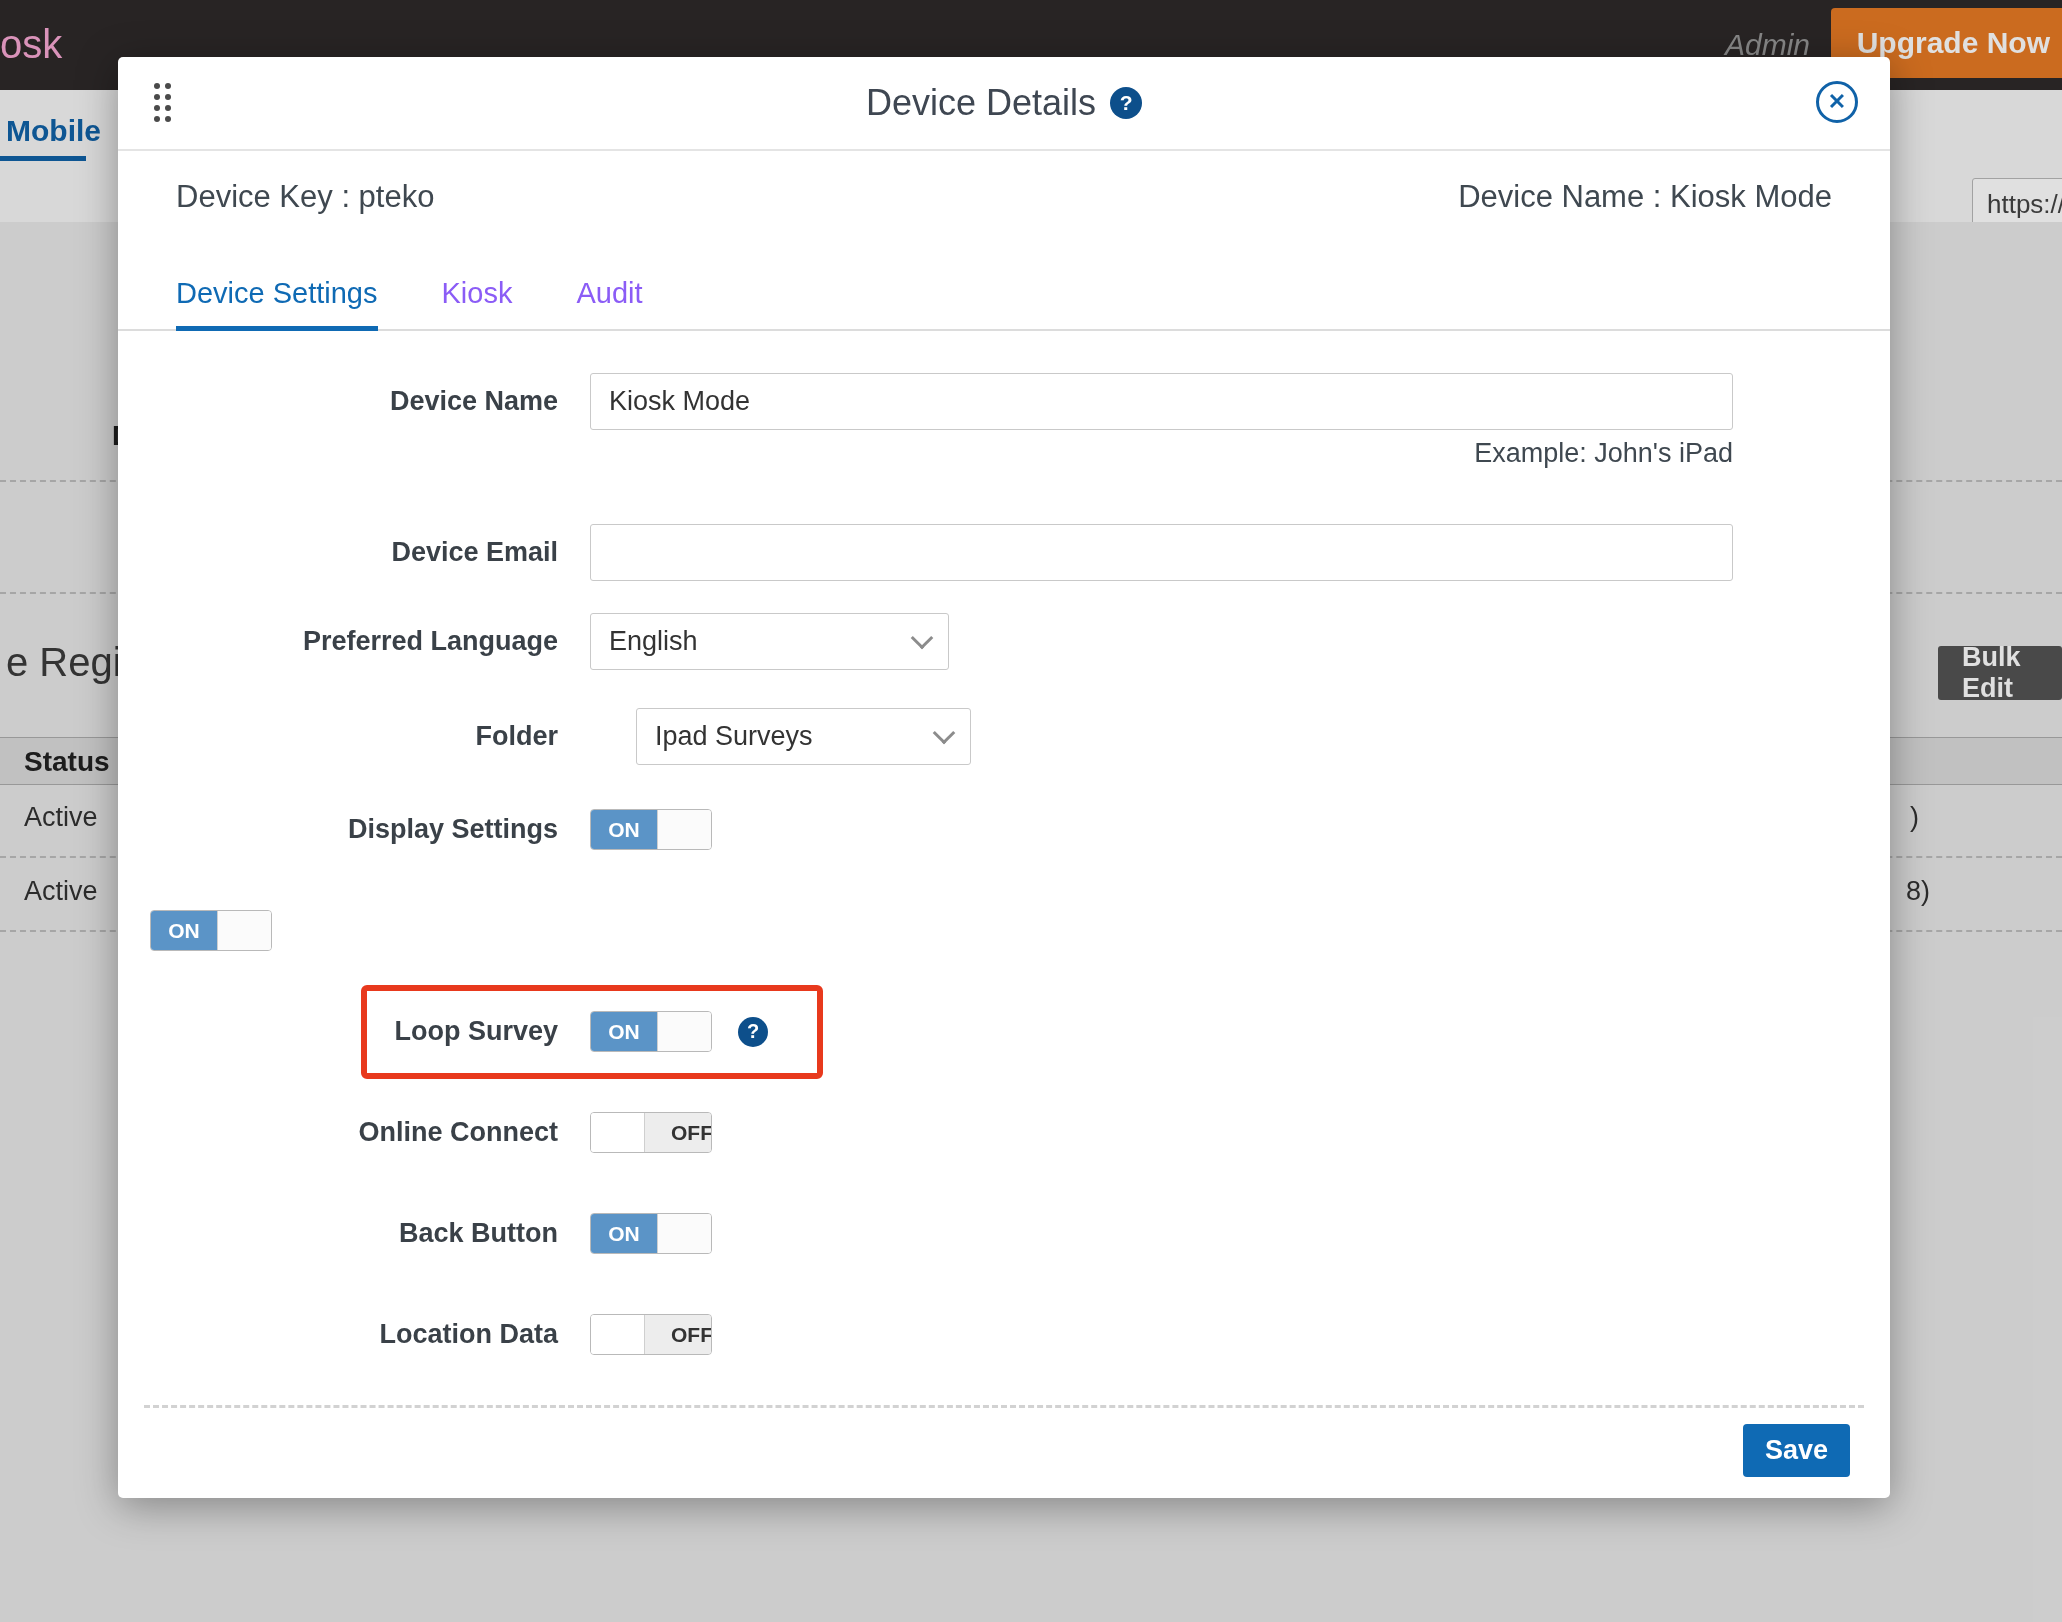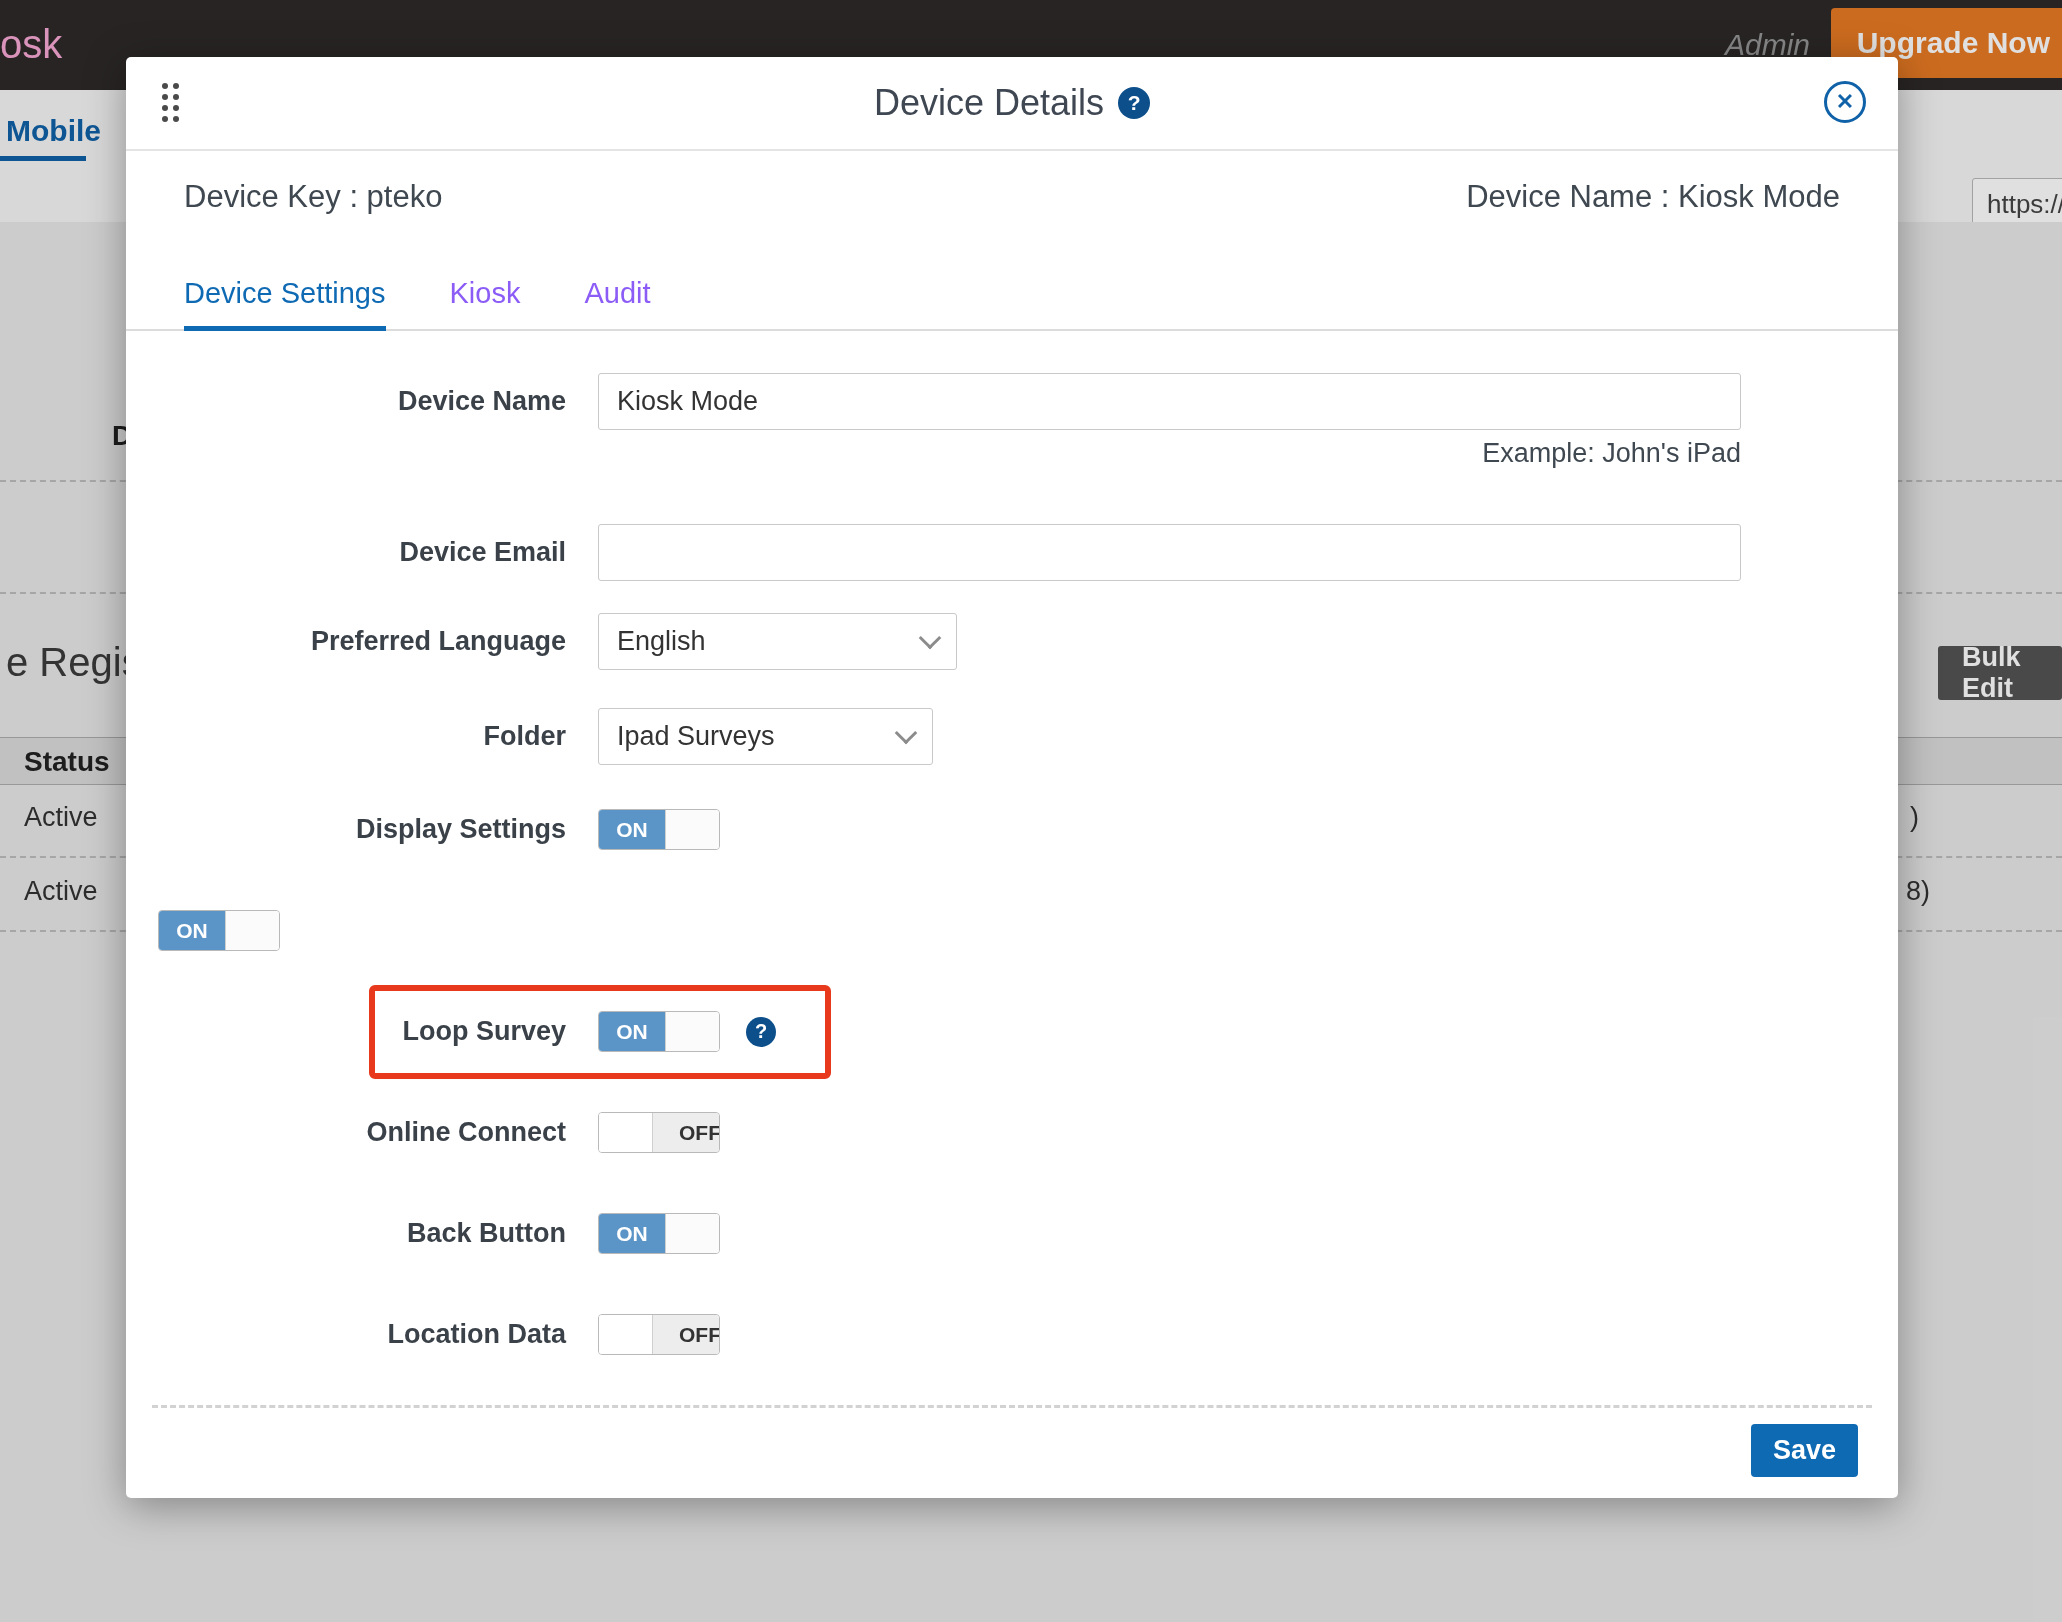"Device Details" .modal { left: 126px -> 118px }
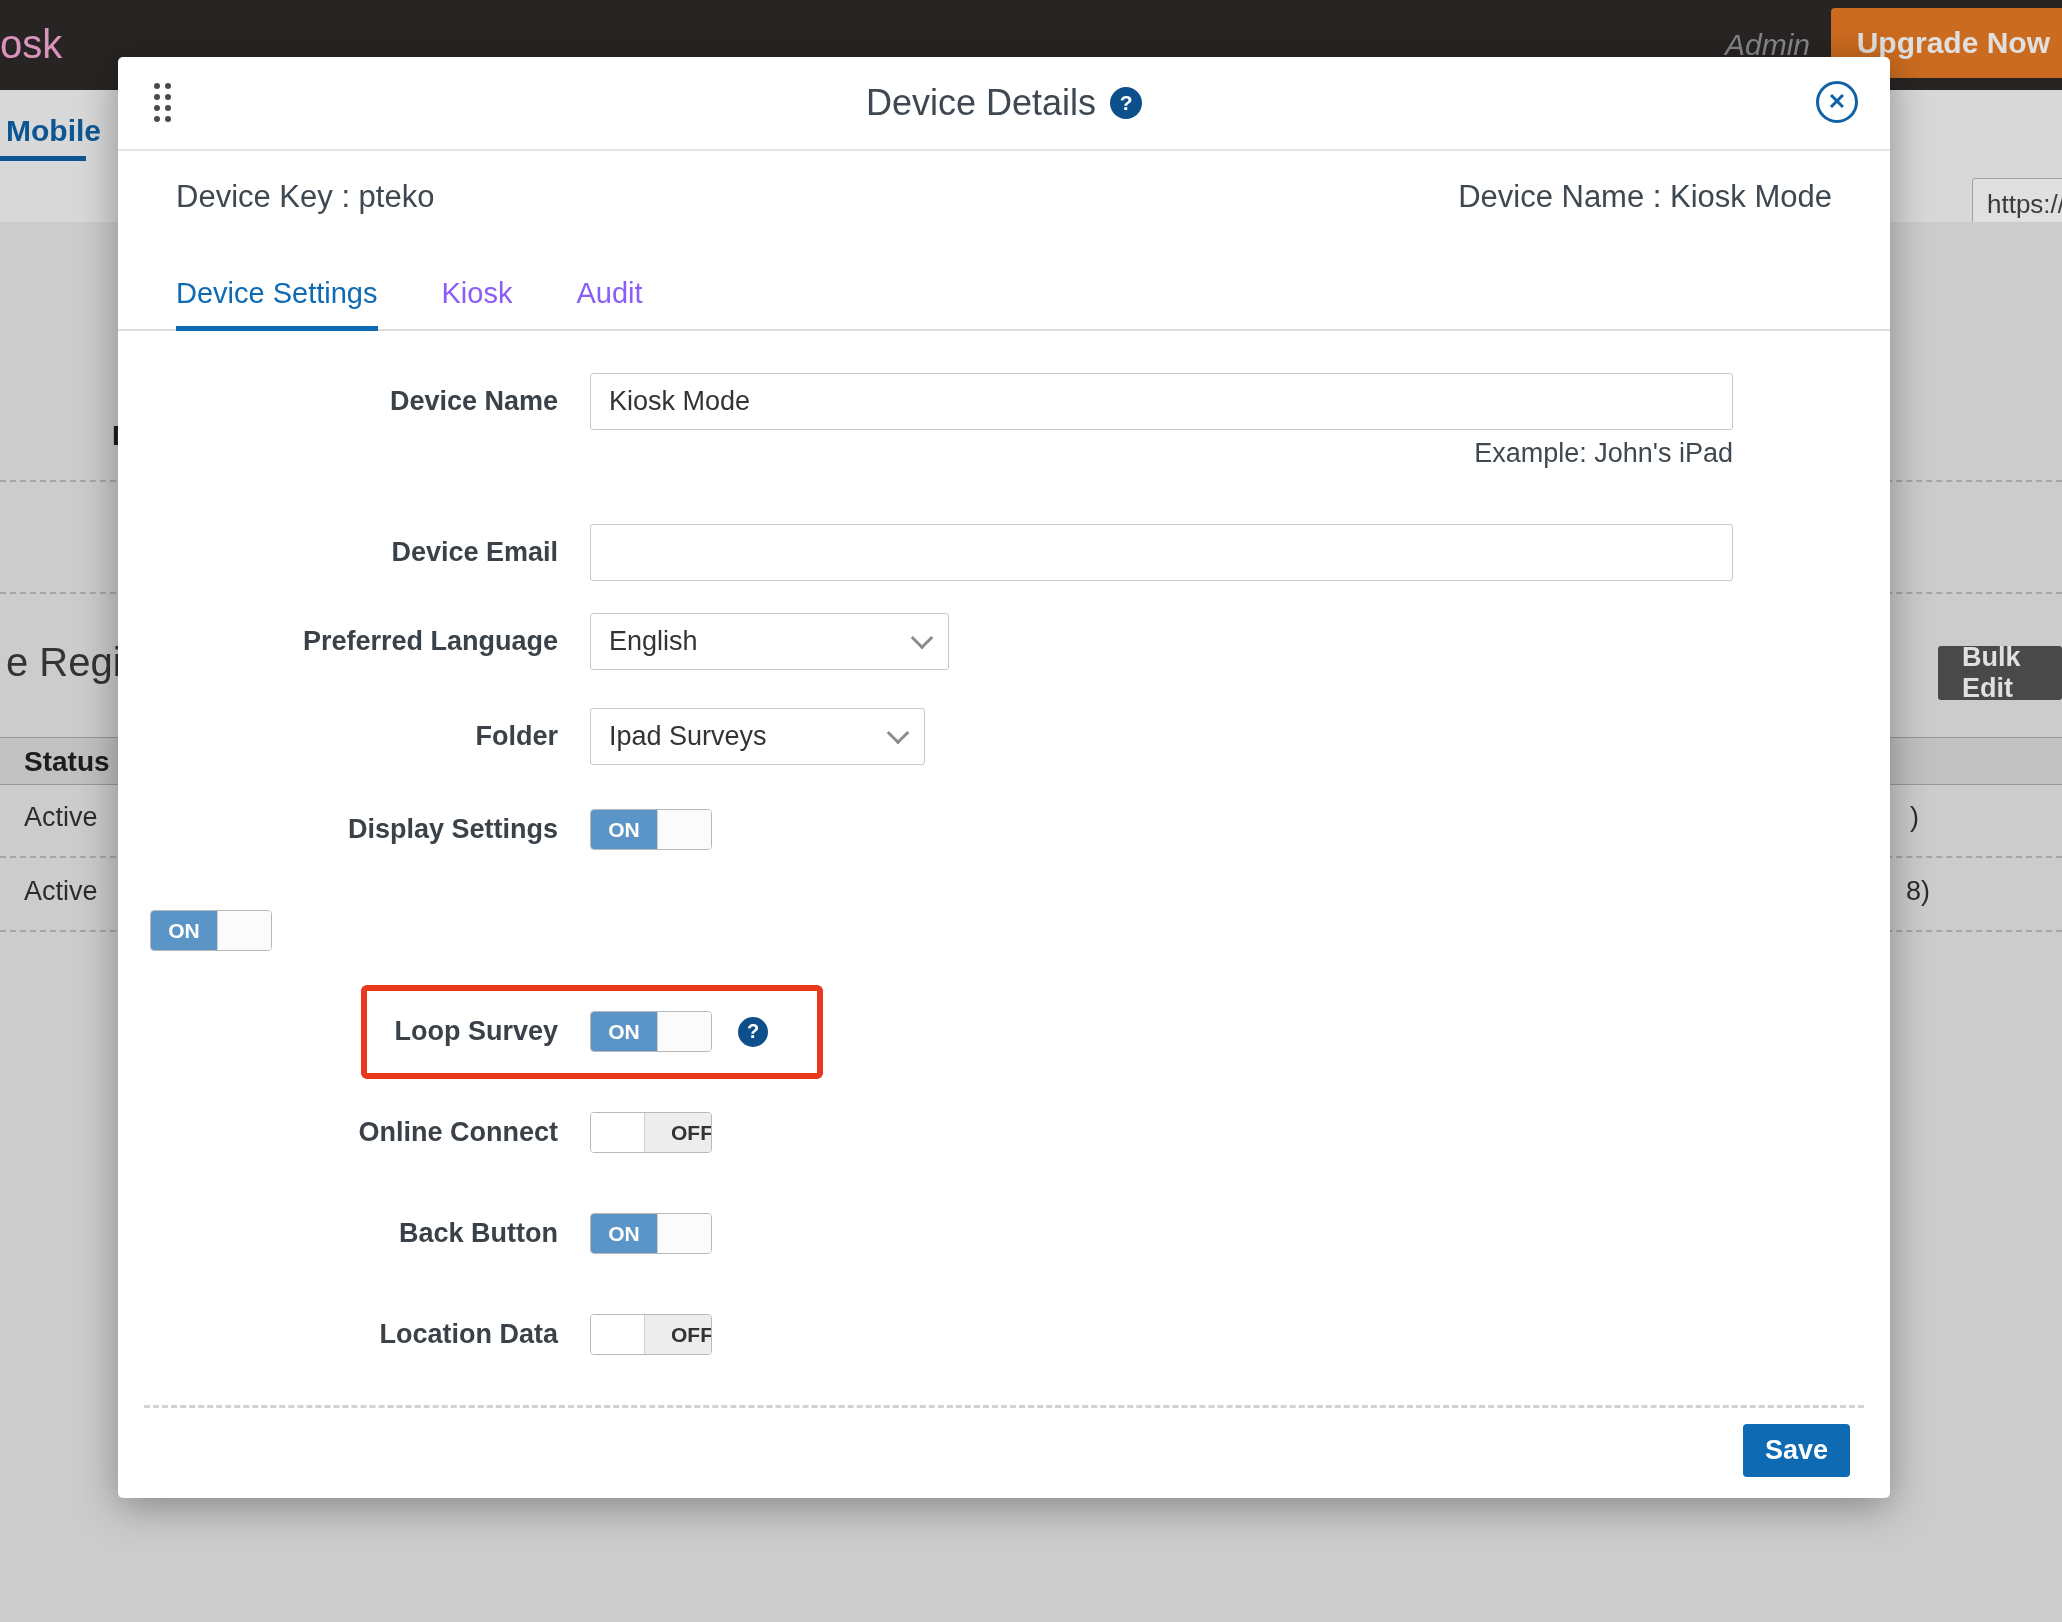"Folder" .mb44 { gap: none -> 46px }
